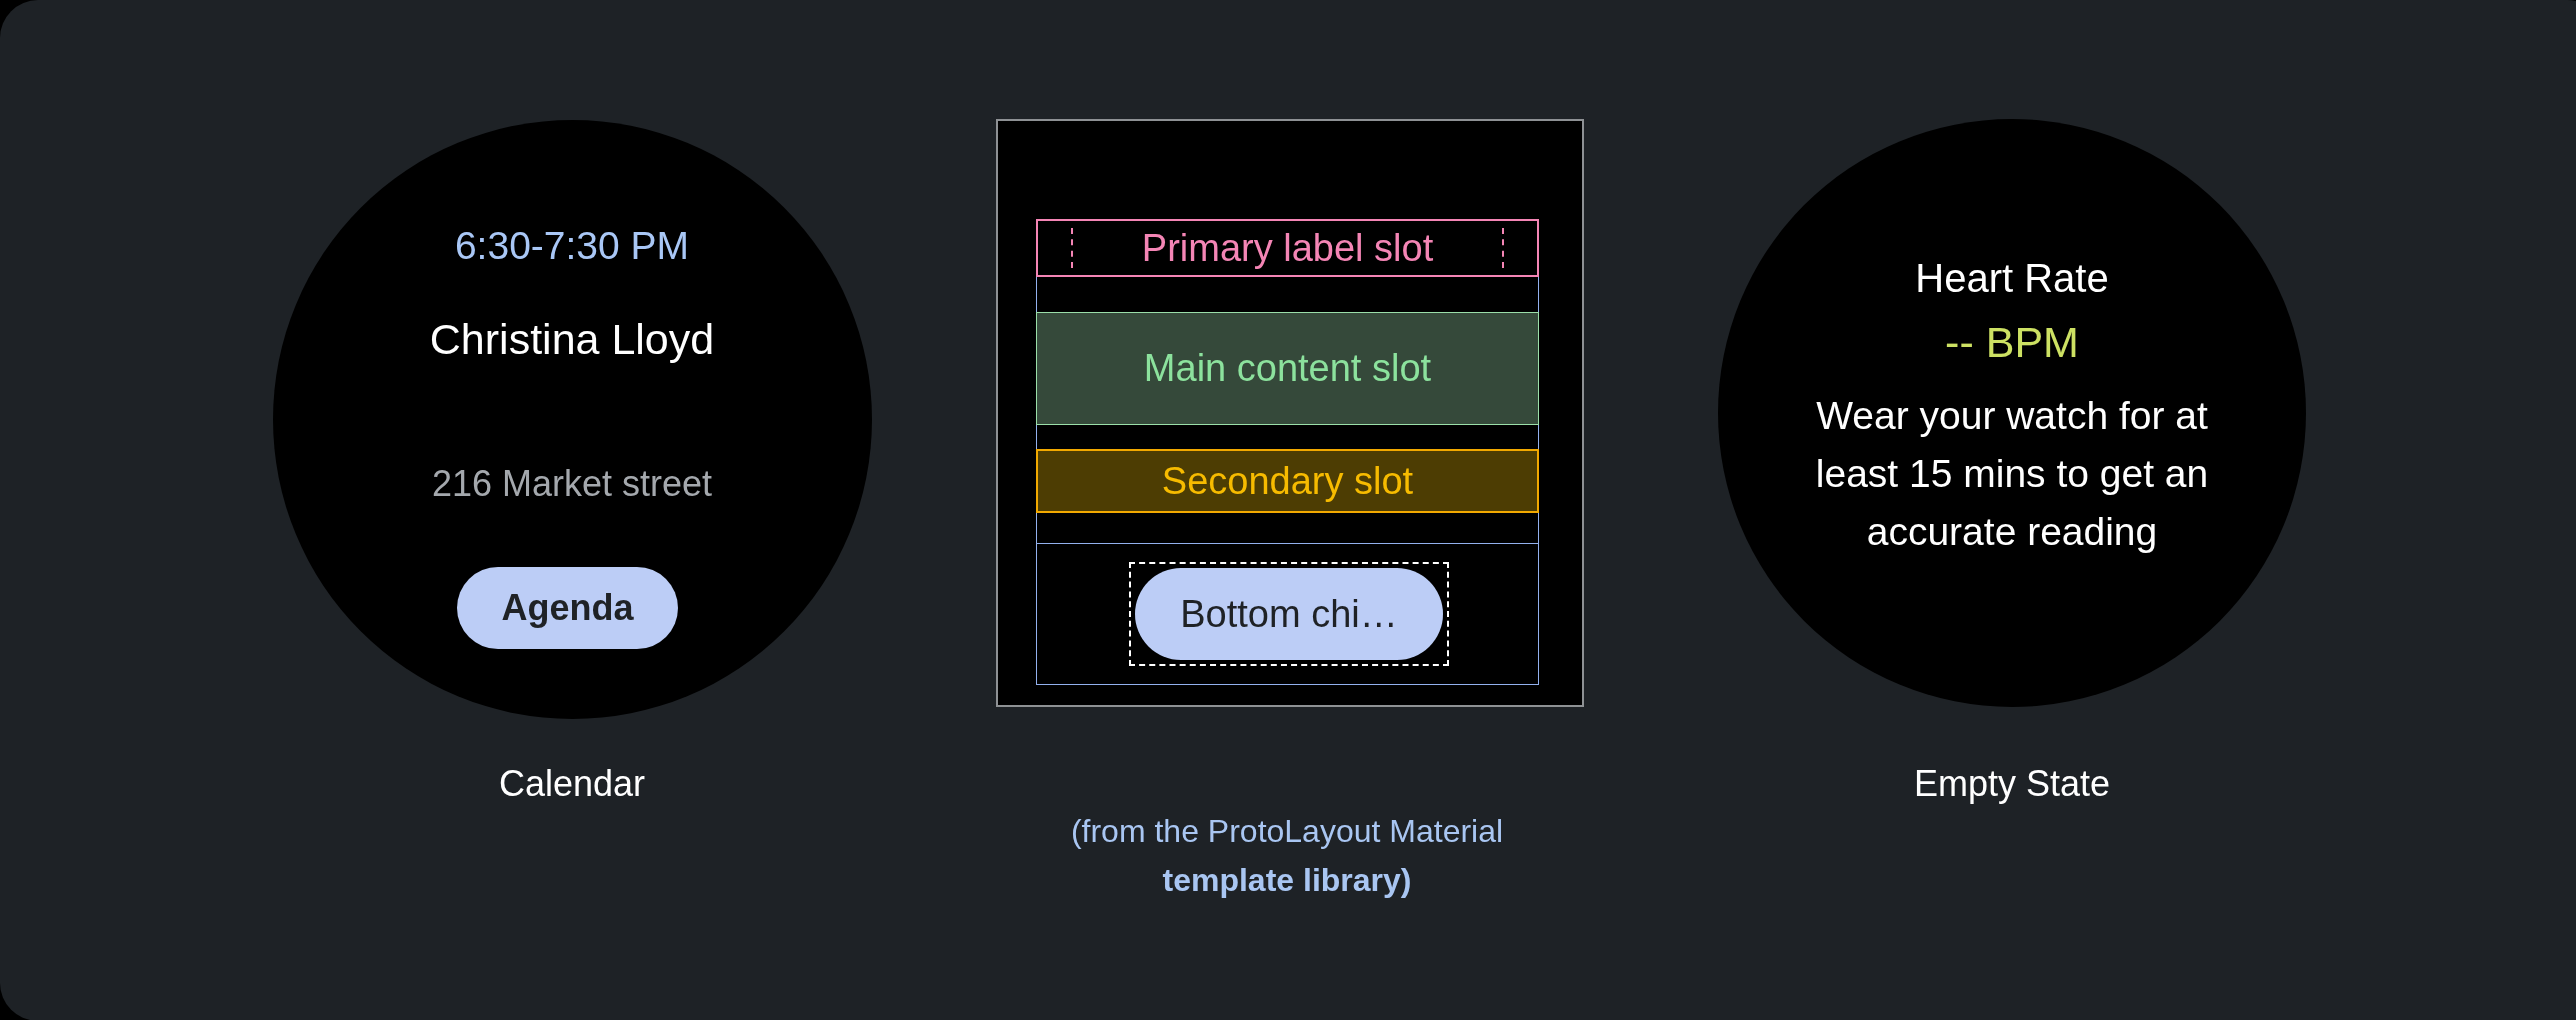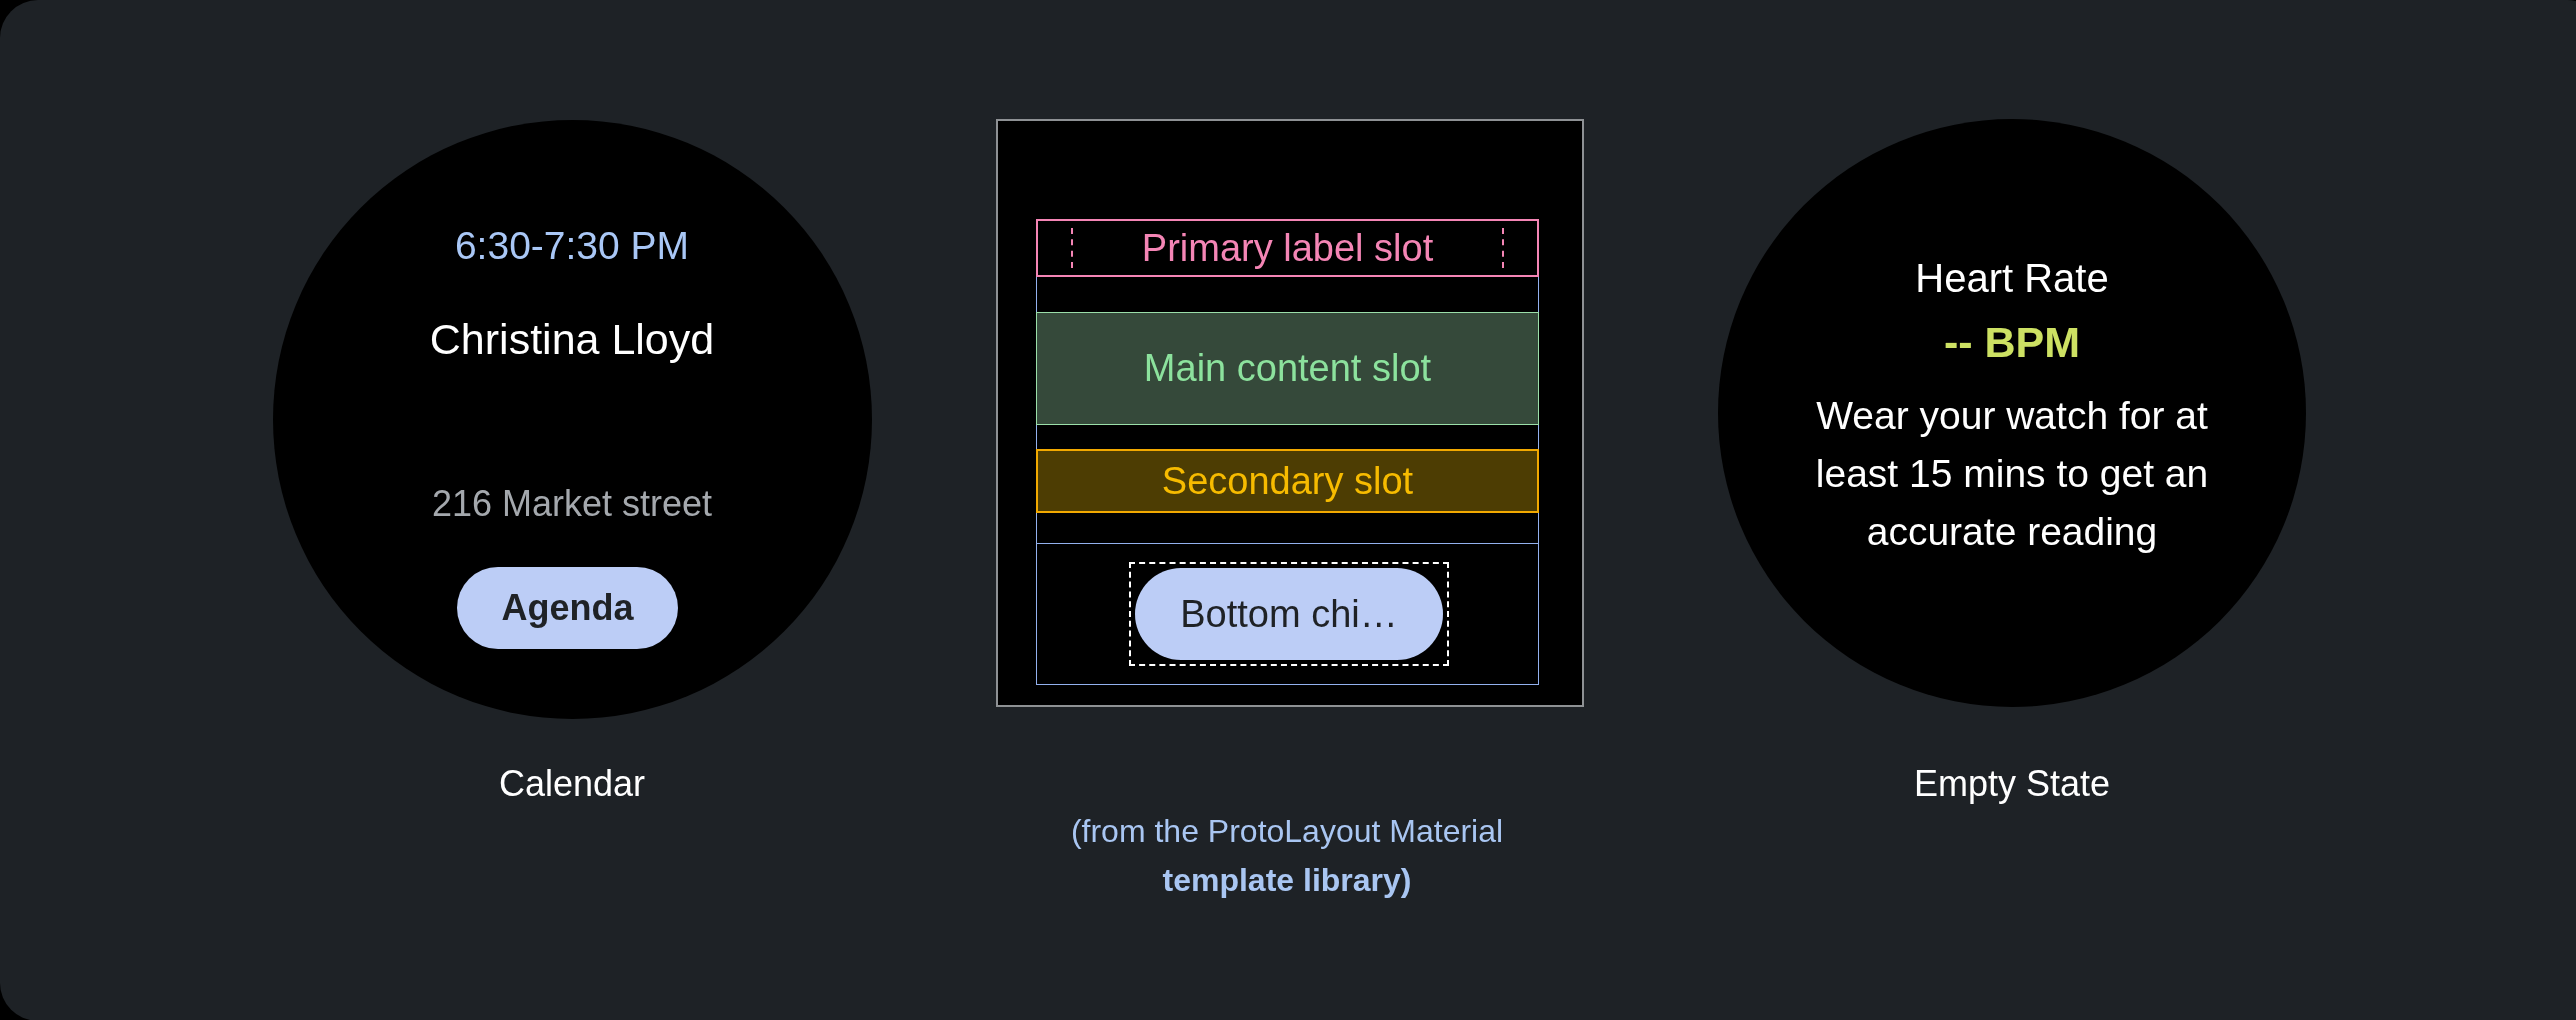"-- BPM" .hr-value { font-weight: 700 -> 400 }
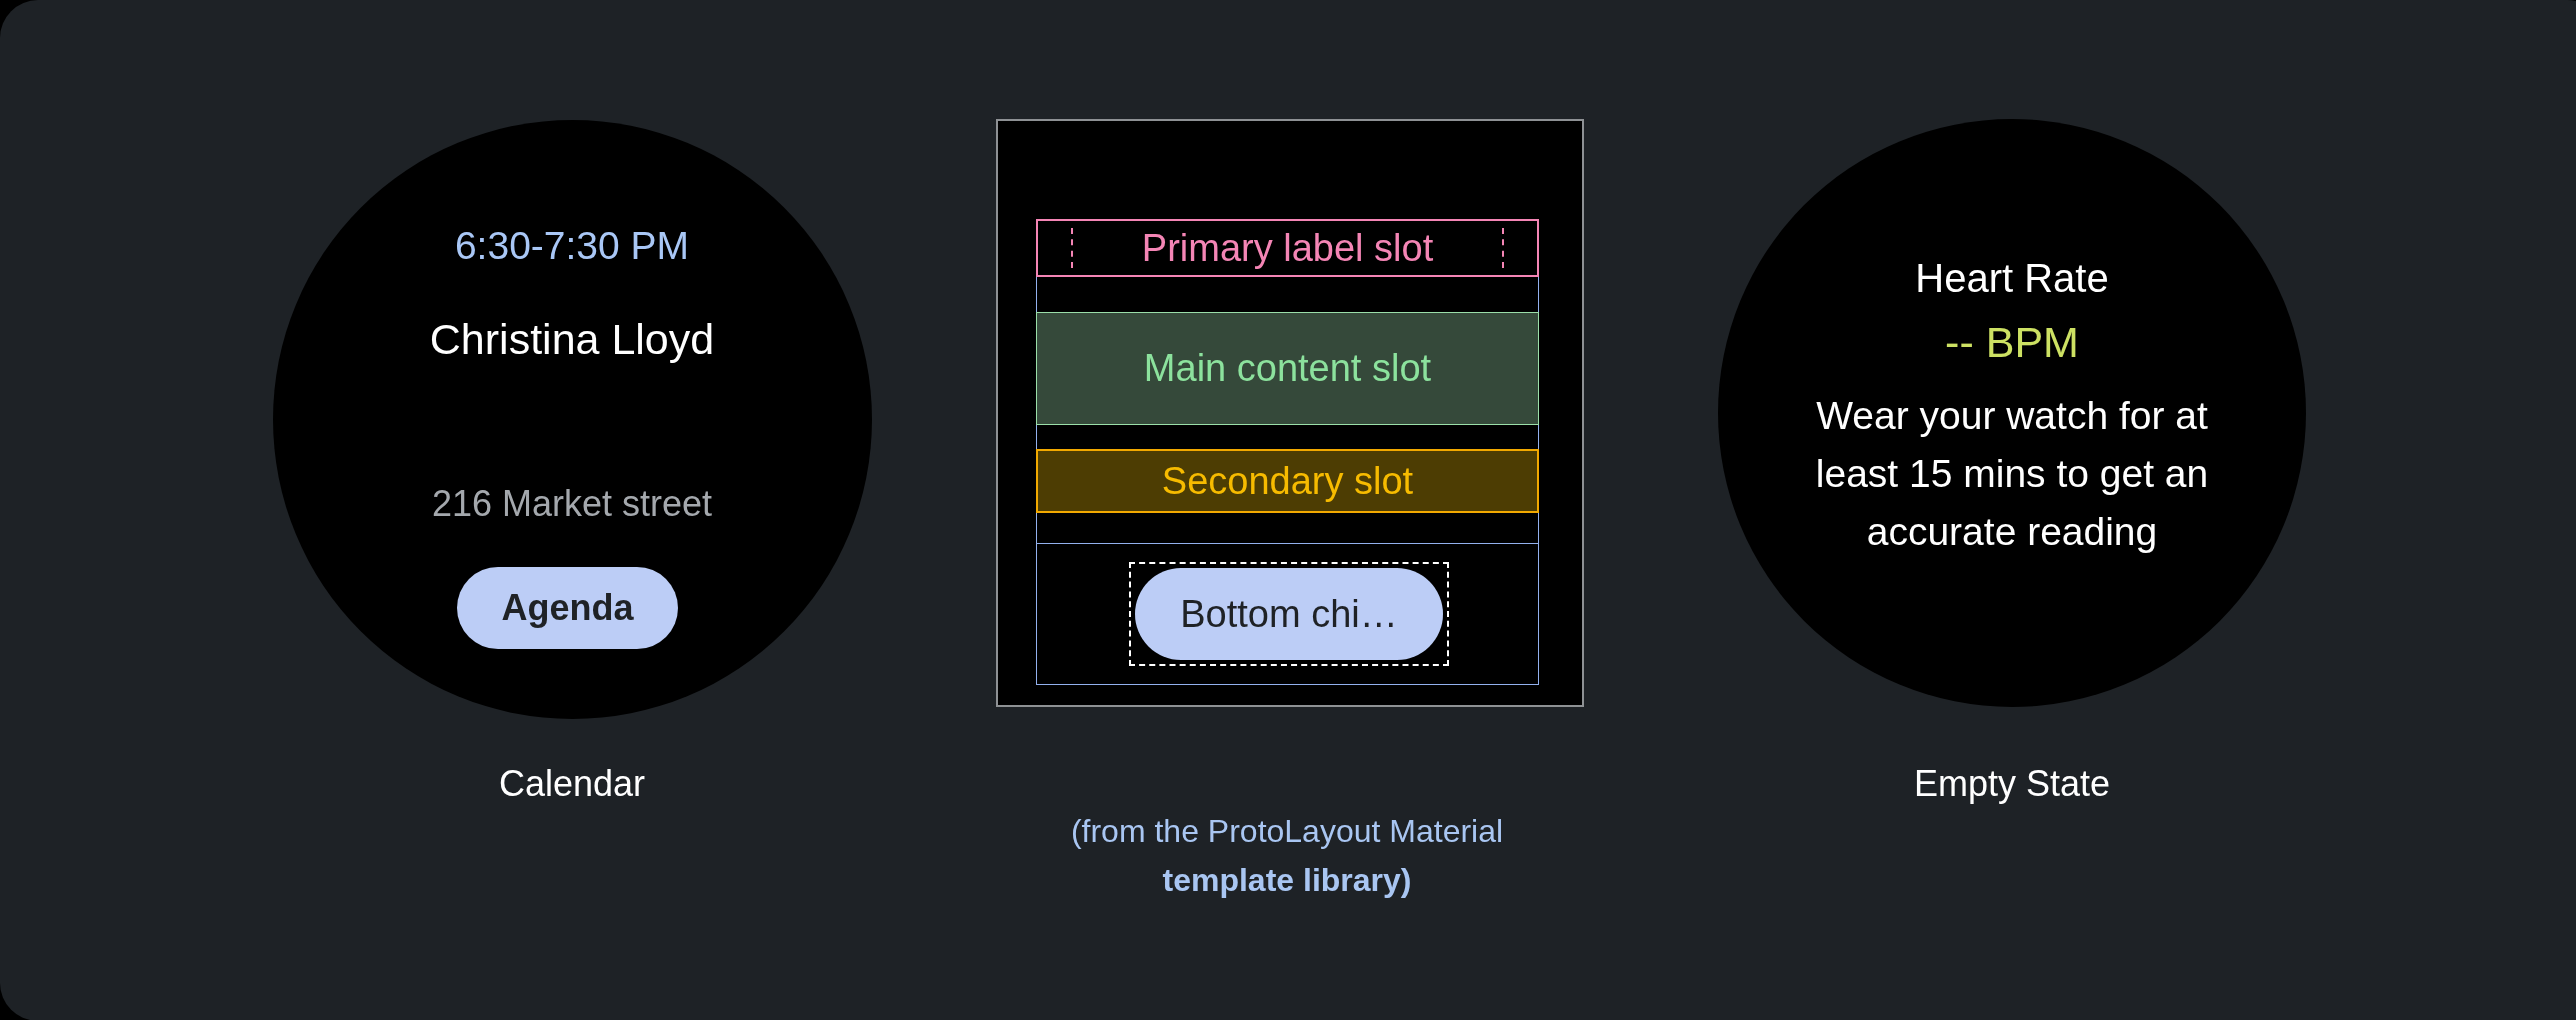"216 Market street" .event-addr { margin-top: 20px -> none }
